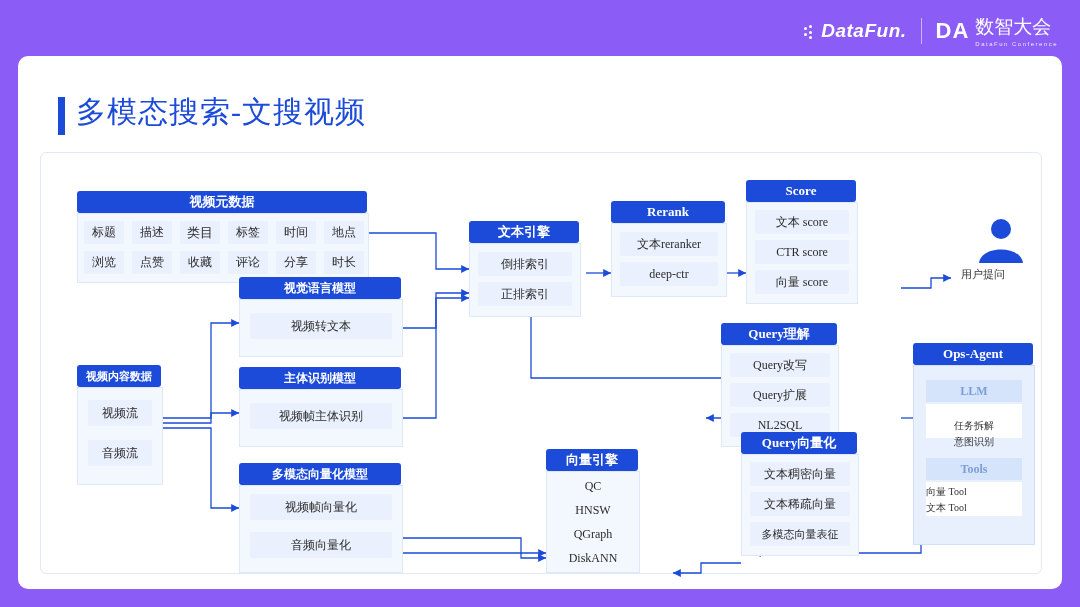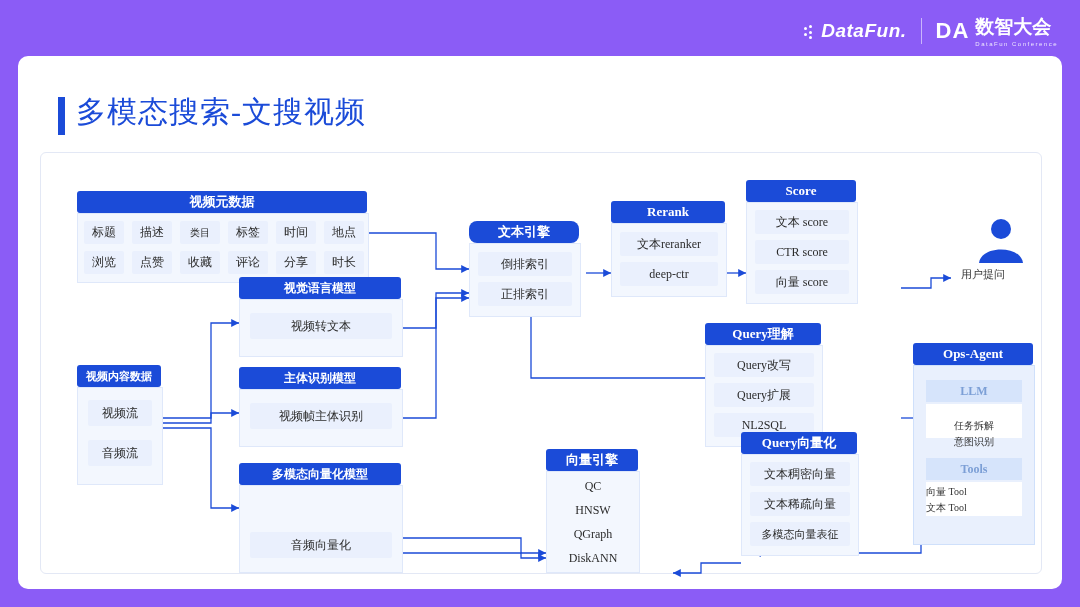"数智大会" .brand .cn { font-weight: bold -> normal }
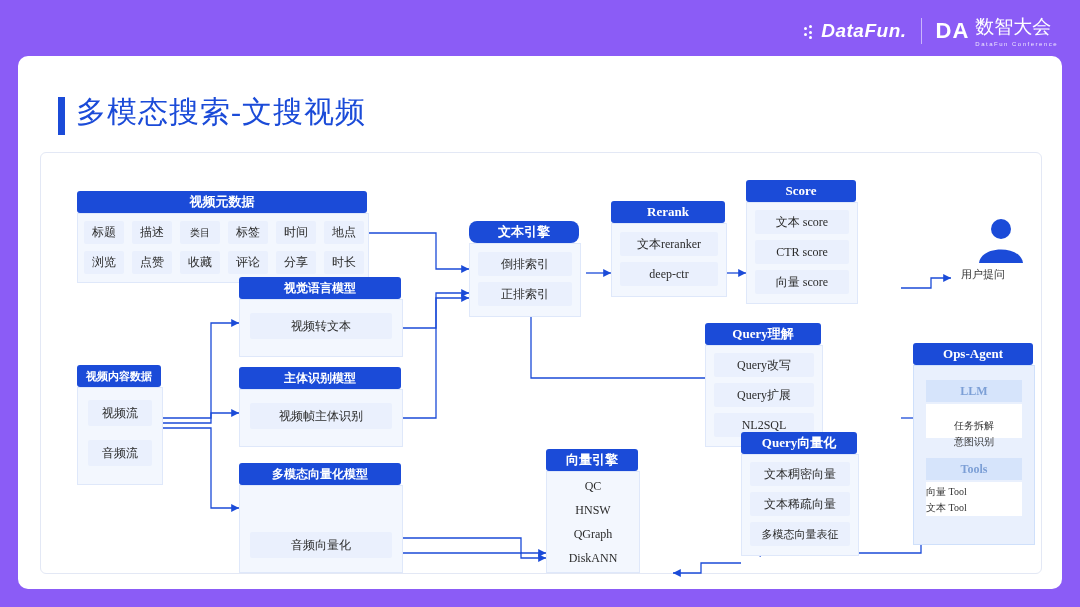"类目" div.cell { font-size: 10px -> 13px }
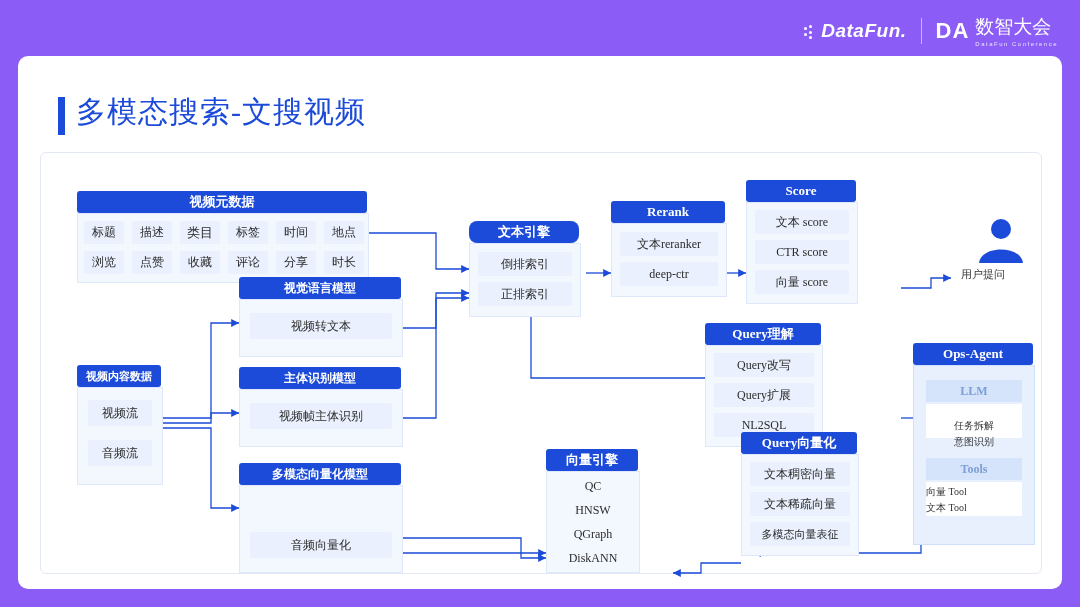"文本引擎" div.hdr { border-radius: 8px -> none }
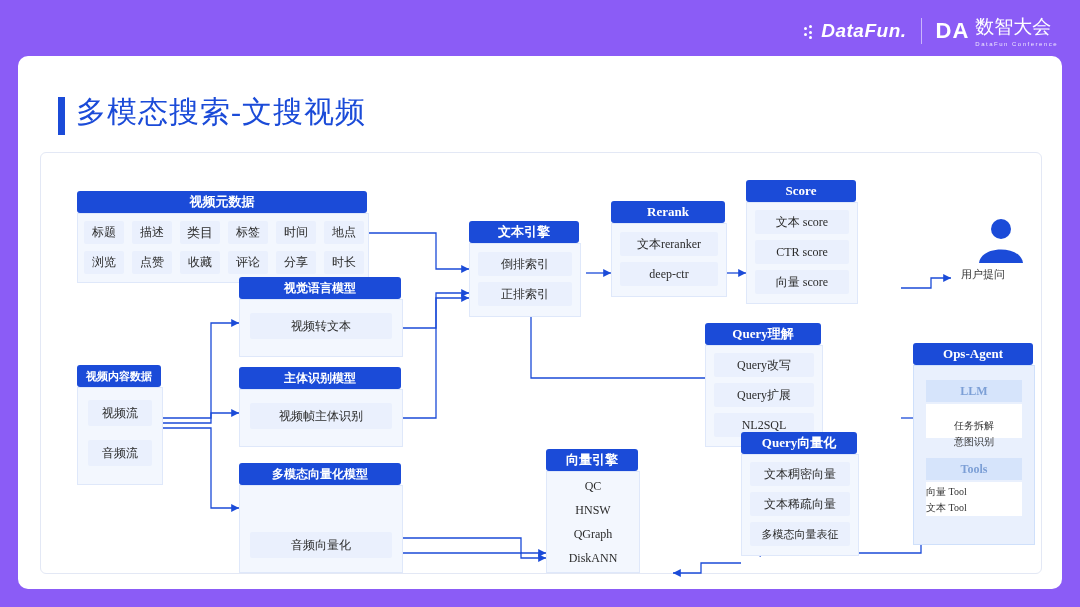"Query理解" div.box { left: 664px -> 680px }
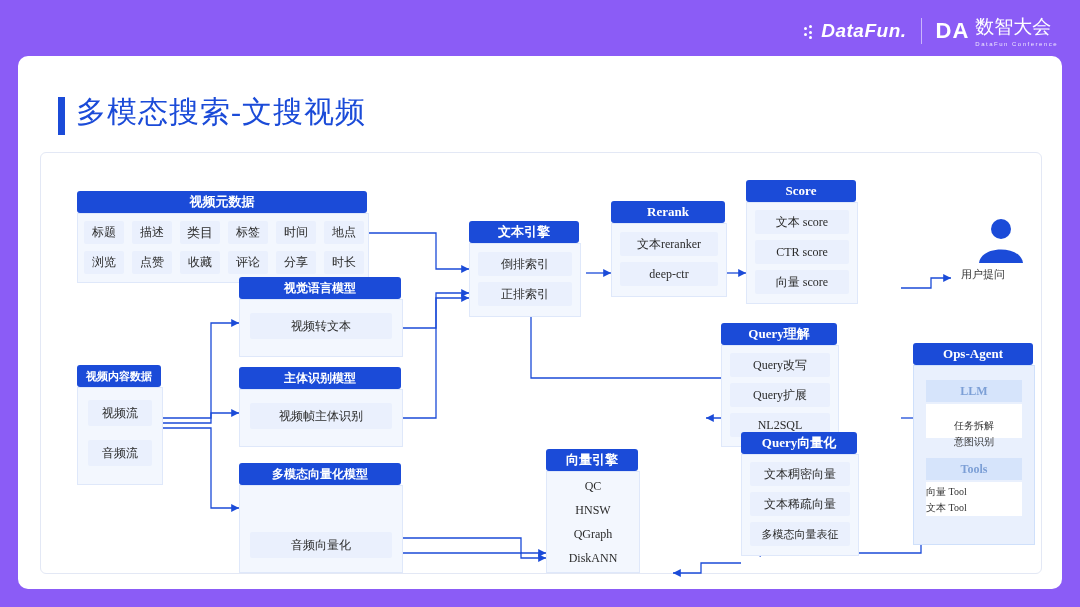"视频帧向量化" div.cell { html: none -> <div>视频帧向量化</div> }
